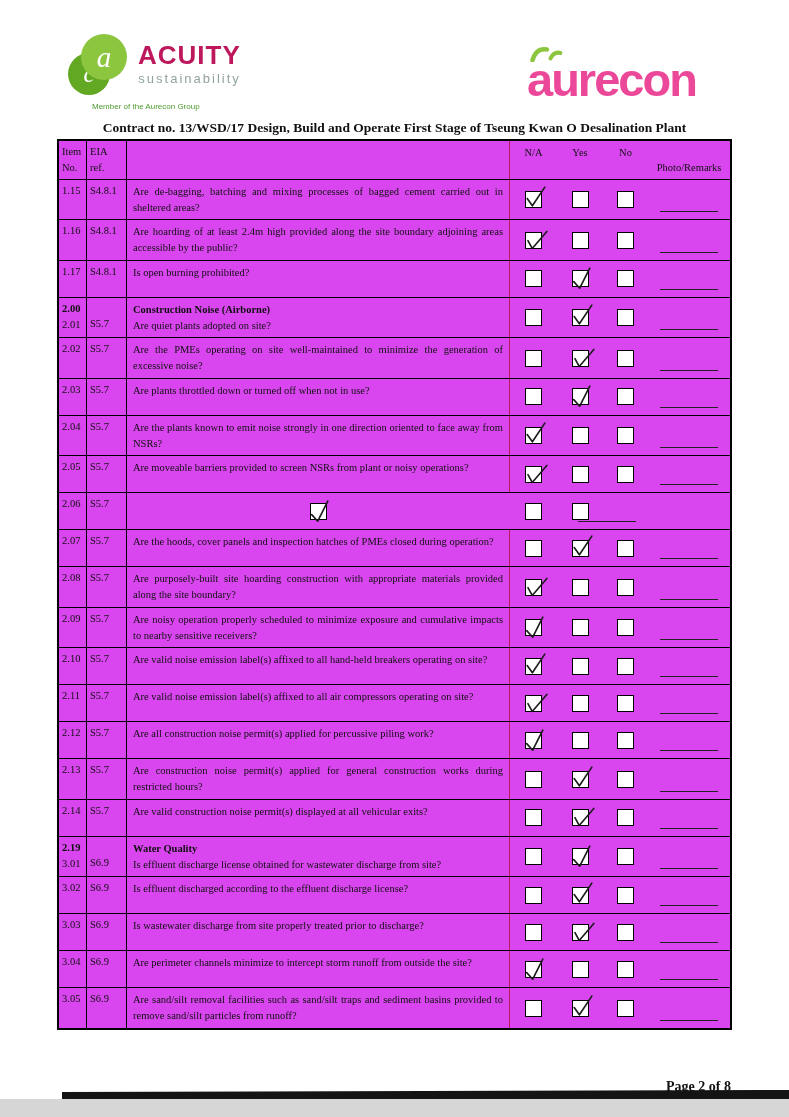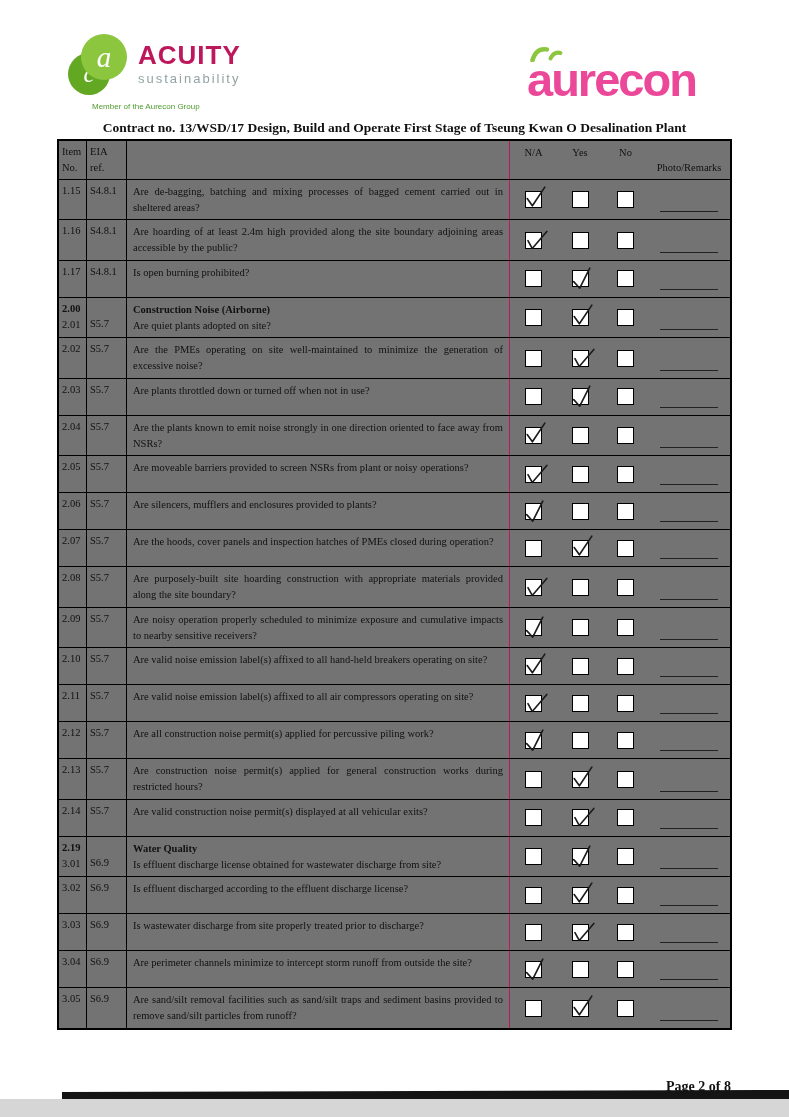"sustainability" .acuity-sub { text-align: left -> right }
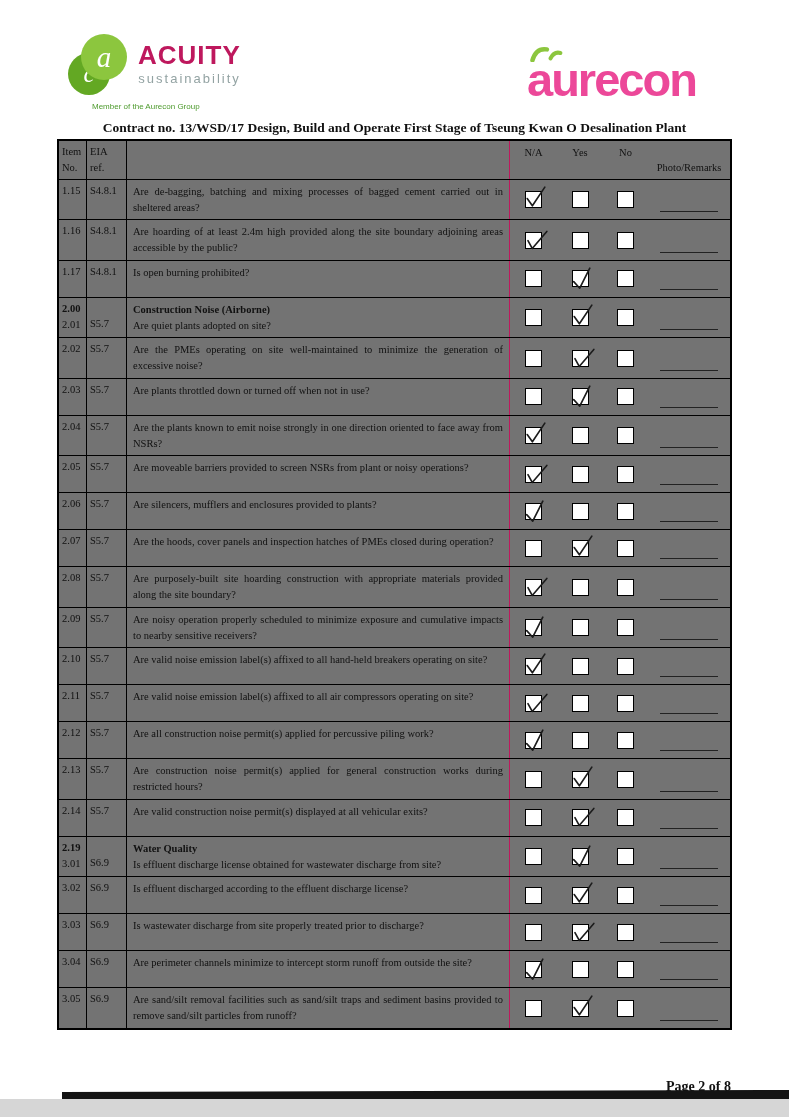"Item" .table { background: #737373 -> #d946ef }
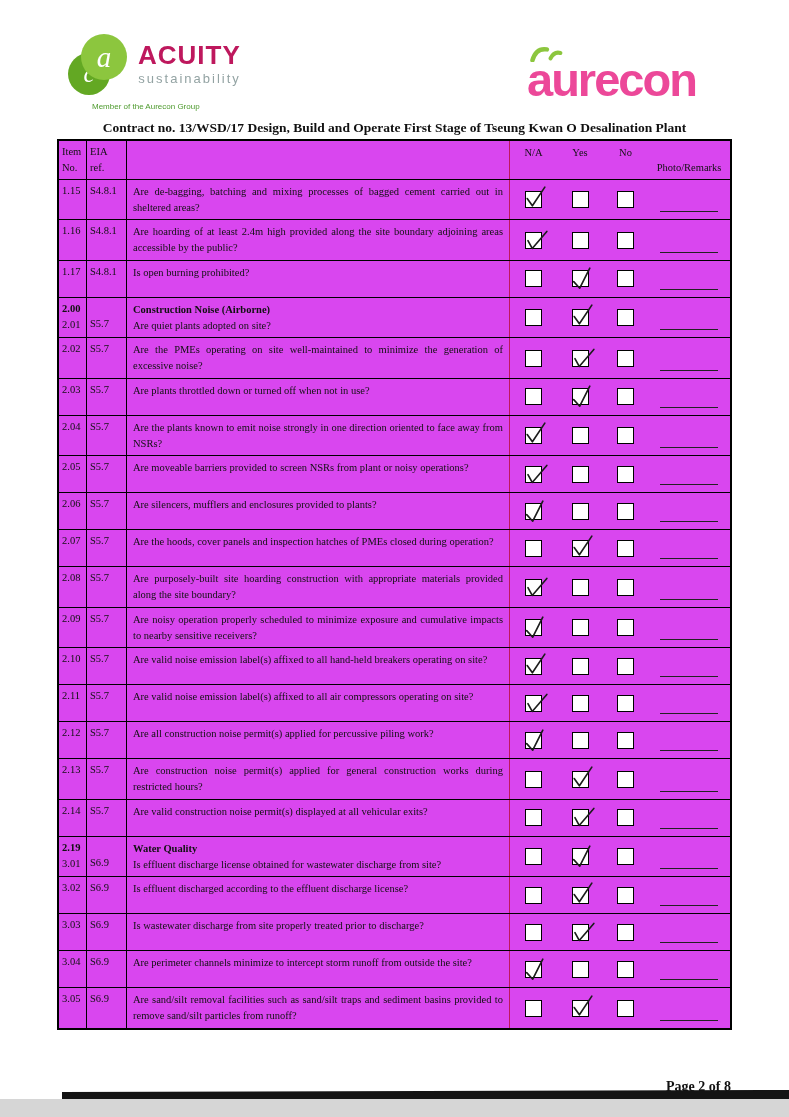"Are silencers, mufflers and enclosures" div.cell { html: <div> <div>Are silencers, mufflers and enclosures provided to plants?</div> </div> -> none }
